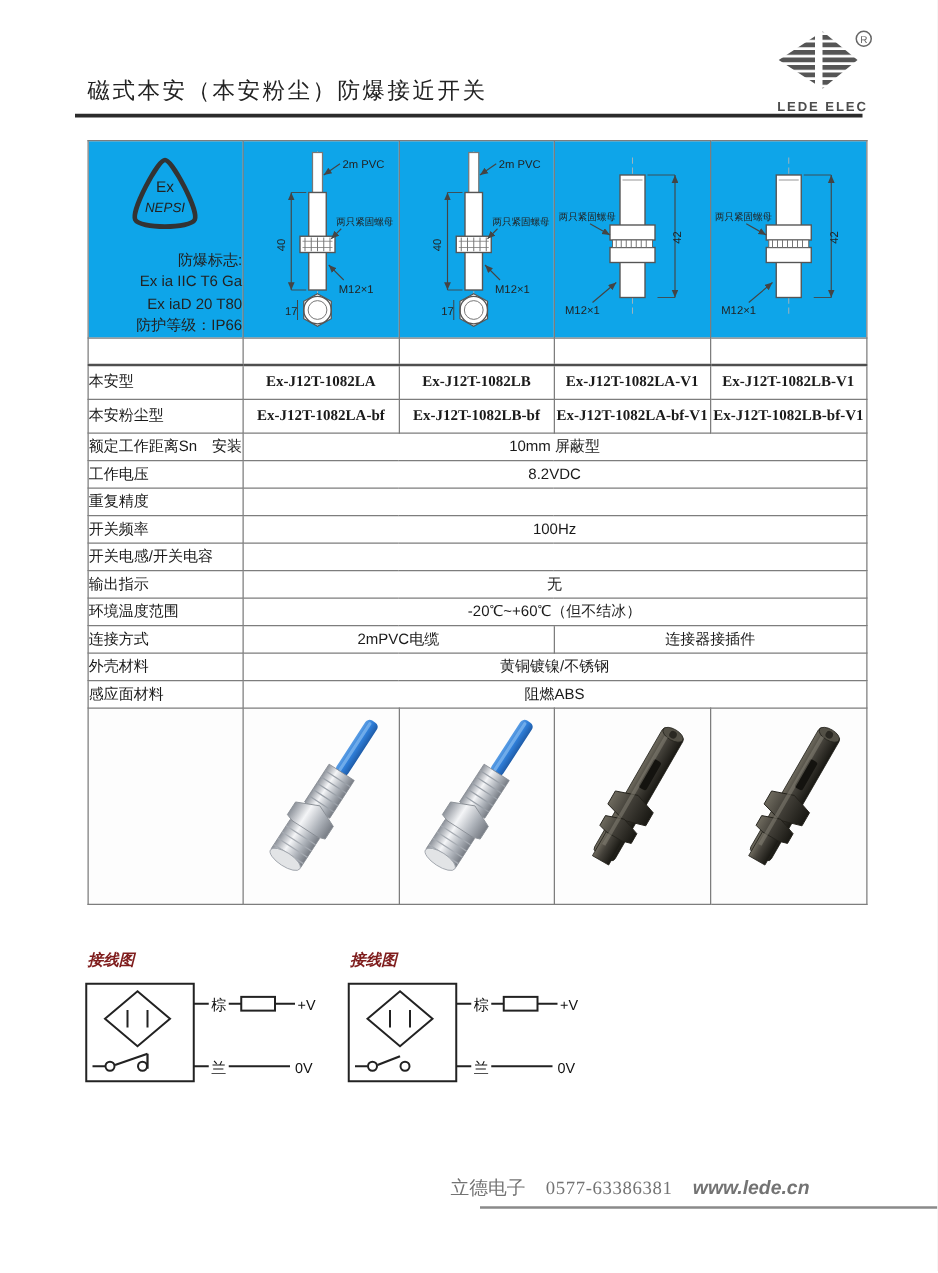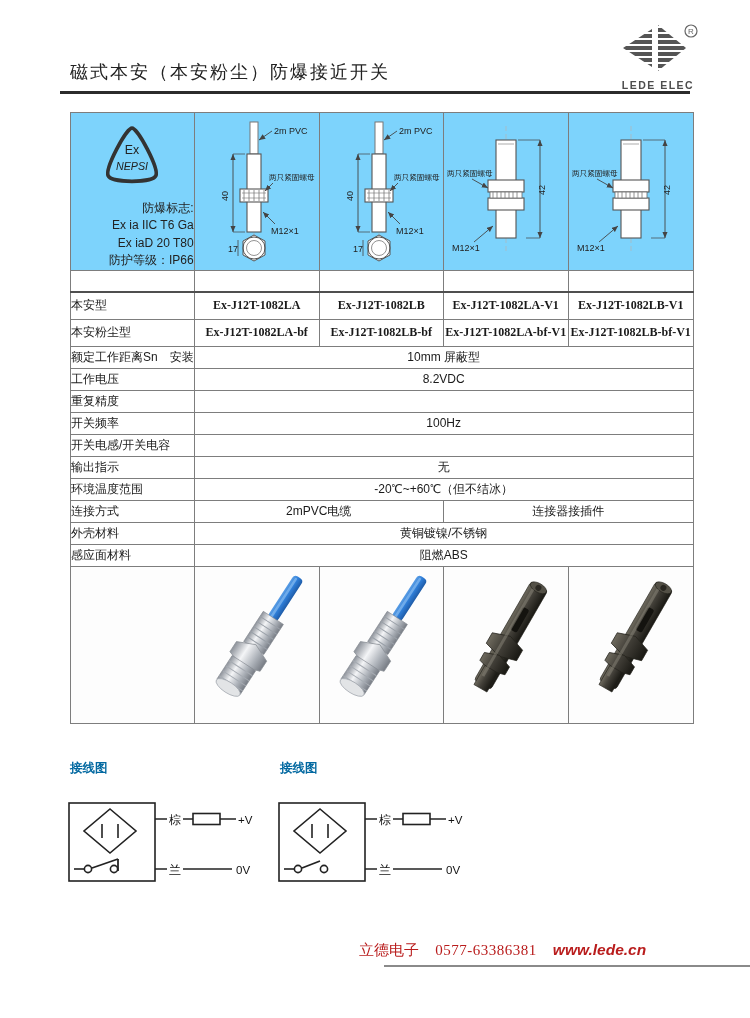"2m PVC" .cell-diagram { background: #7dd3fc -> #0ea5e9 }
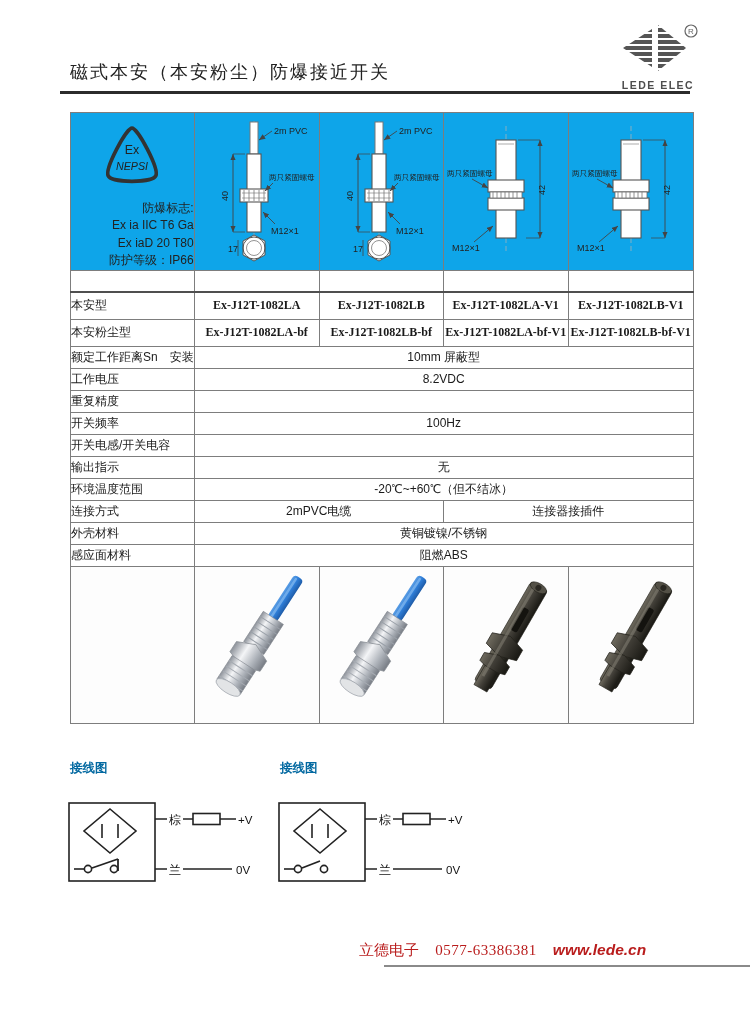"接线图" .wiring-title { color: #0369a1 -> #7f1d1d; font-style: none -> italic; margin: 0 0 20px 4px -> 0 0 4px 4px }
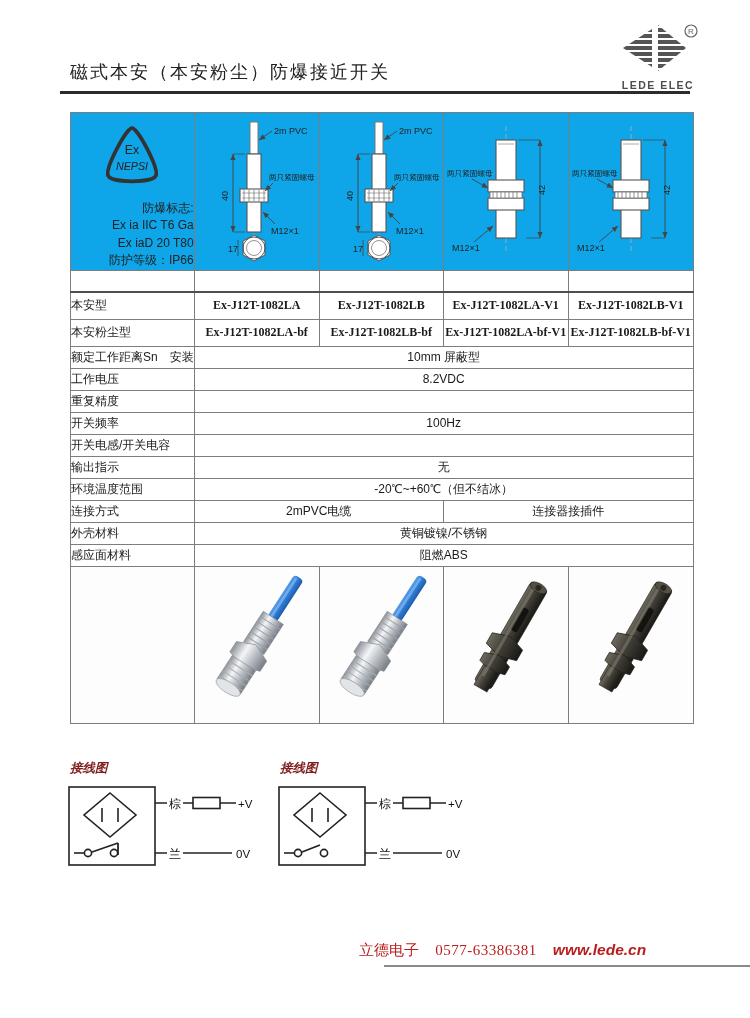"立德电子 0577-63386381 www.lede.cn" .footer-text { color: #b91c1c -> #737373; left: 359px -> 339px; text-align: left -> center }
